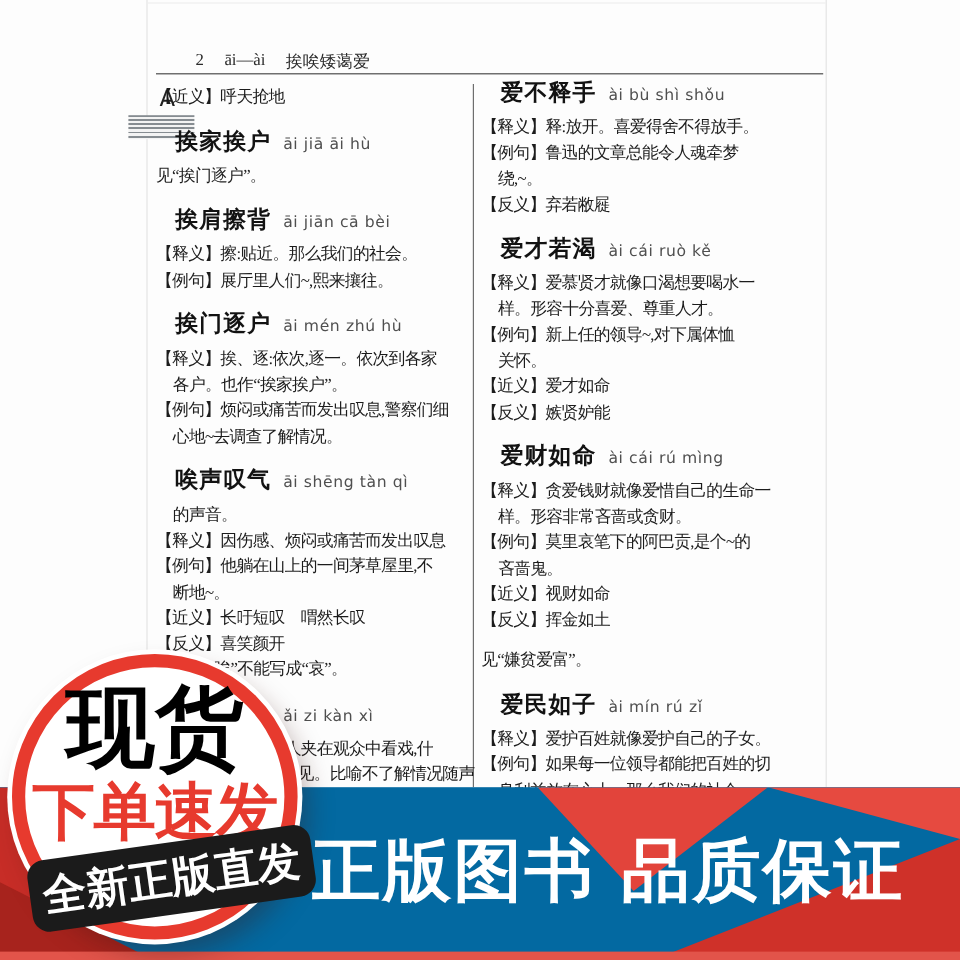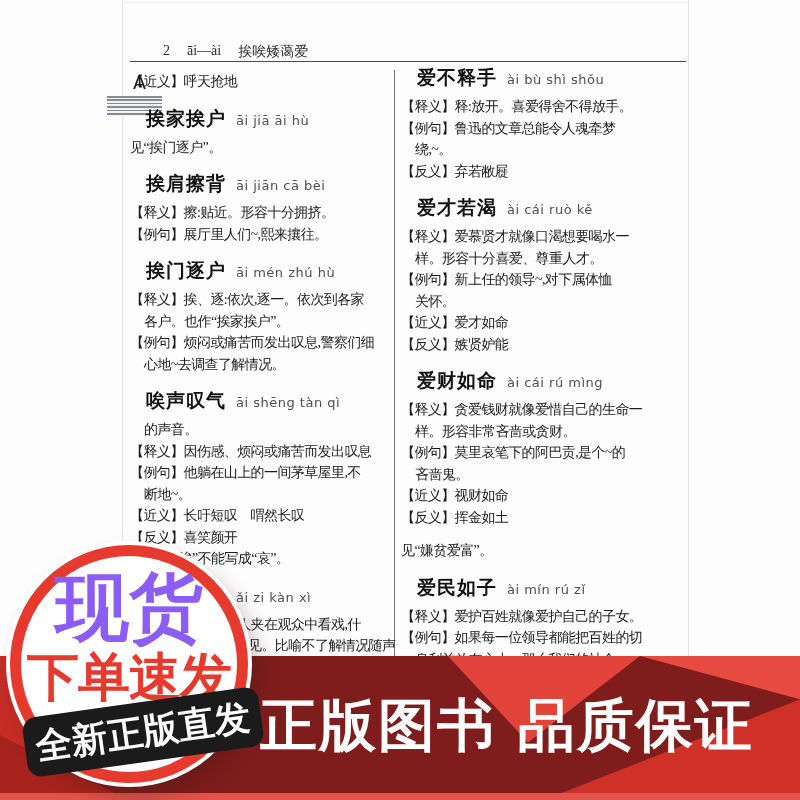"【释义】擦:贴近。形容十分拥挤。" span { text: 形容十分拥挤 -> 那么我们的社会 }
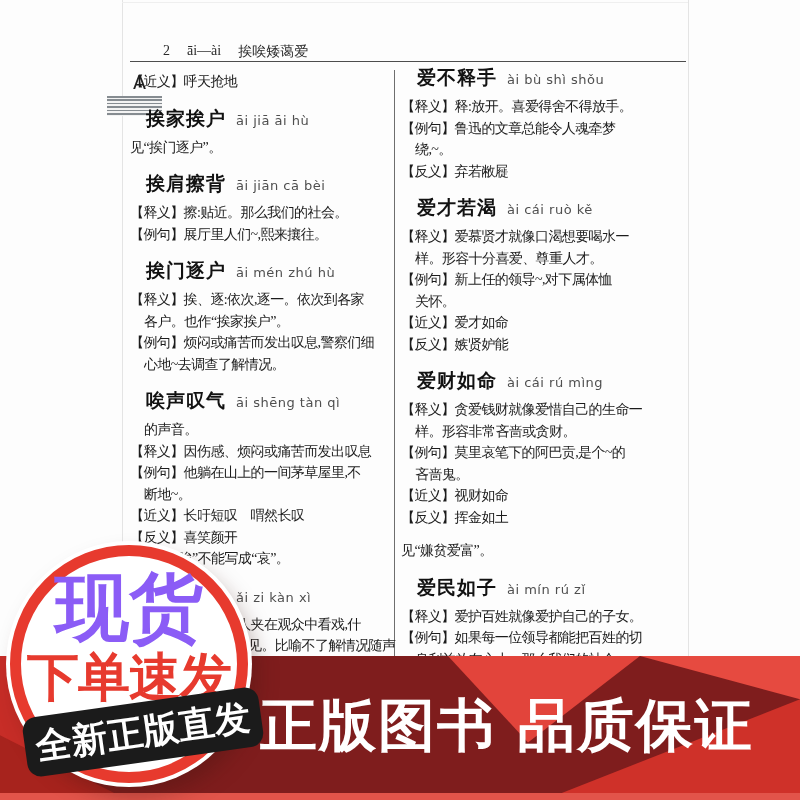"现货" div.badge-line1 { color: #8b5cf6 -> #000000 }
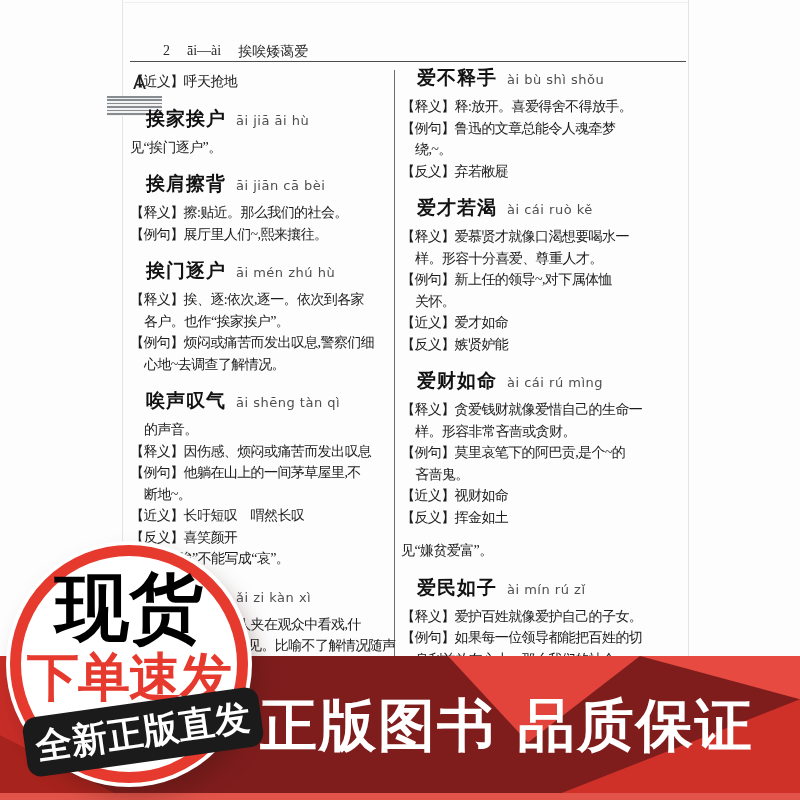"正版图书 品质保证" div.banner { background: #7f1d1d -> #0369a1 }
